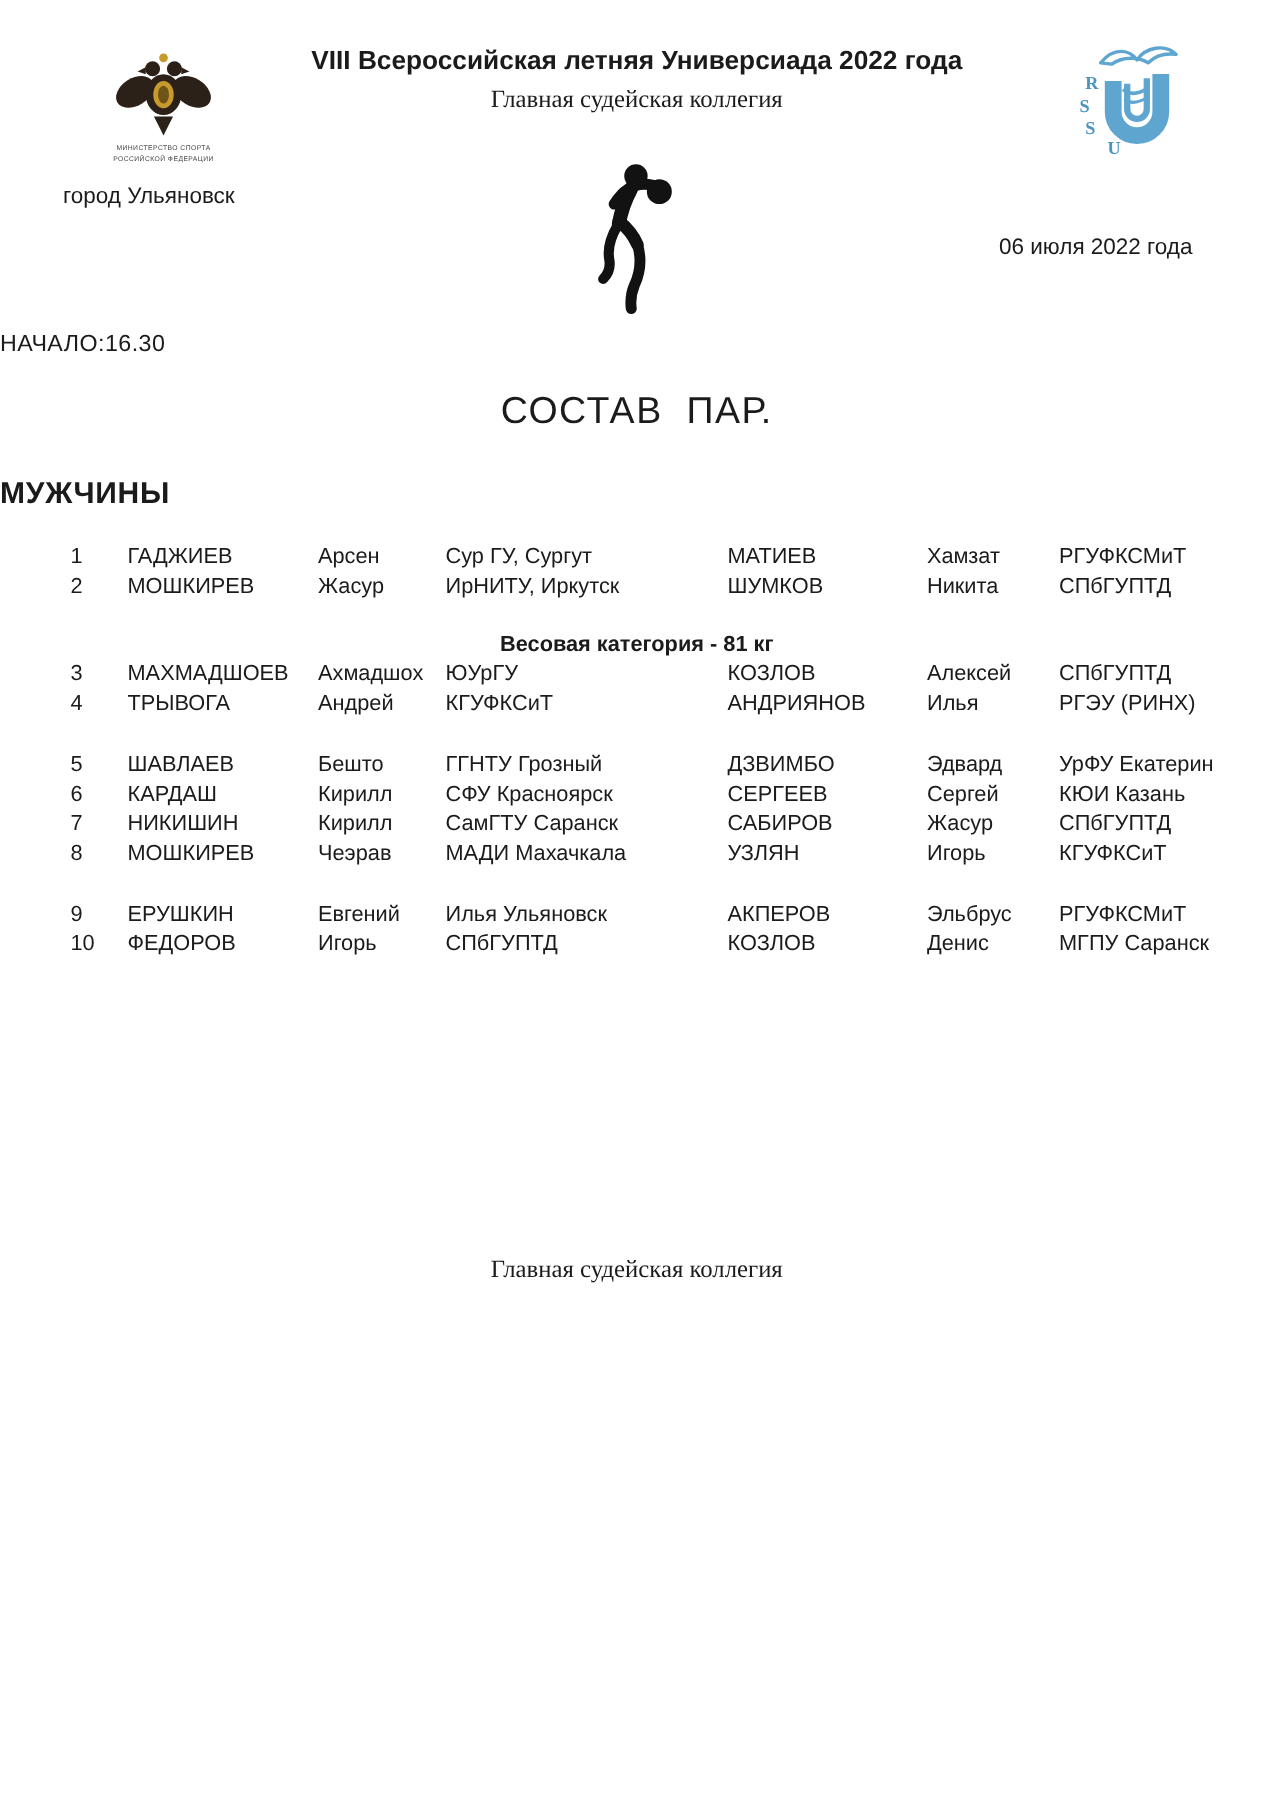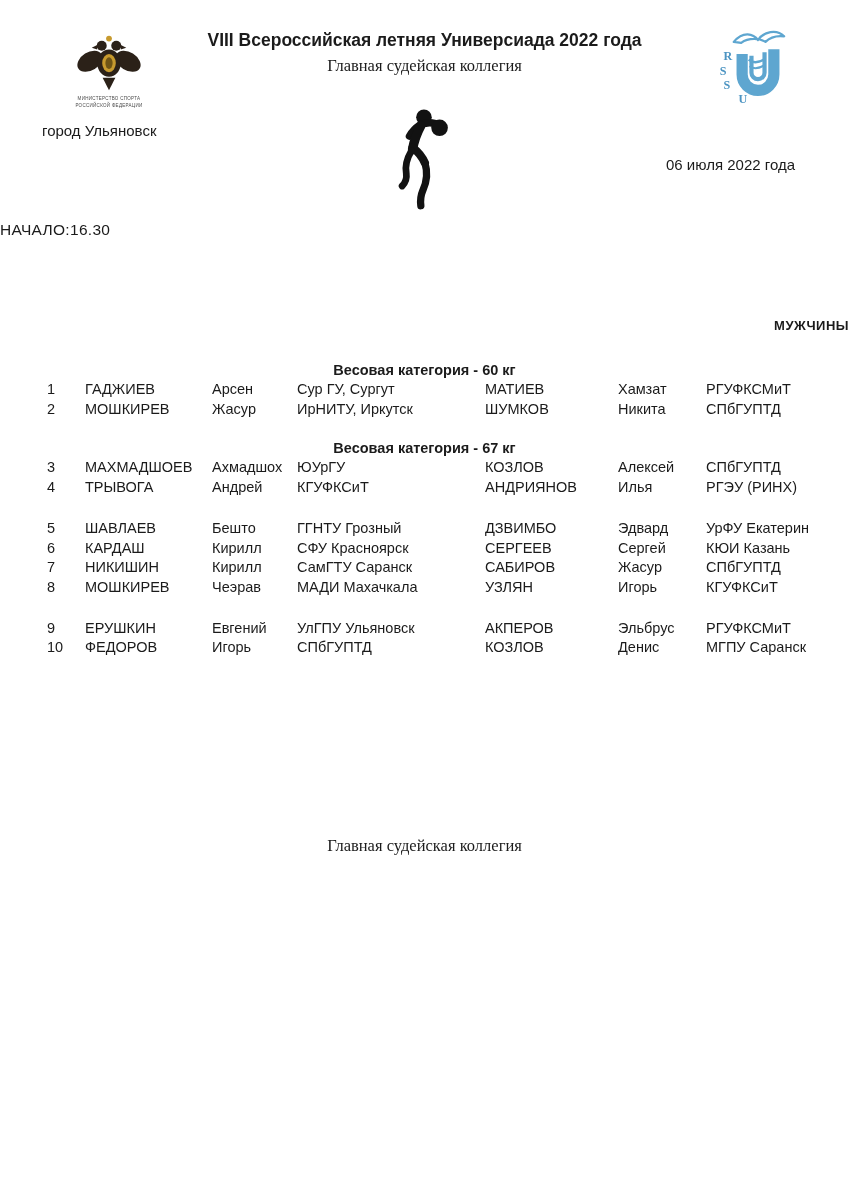"СОСТАВ ПАР." div.doc-title { html: none -> <div>СОСТАВ ПАР.</div> }
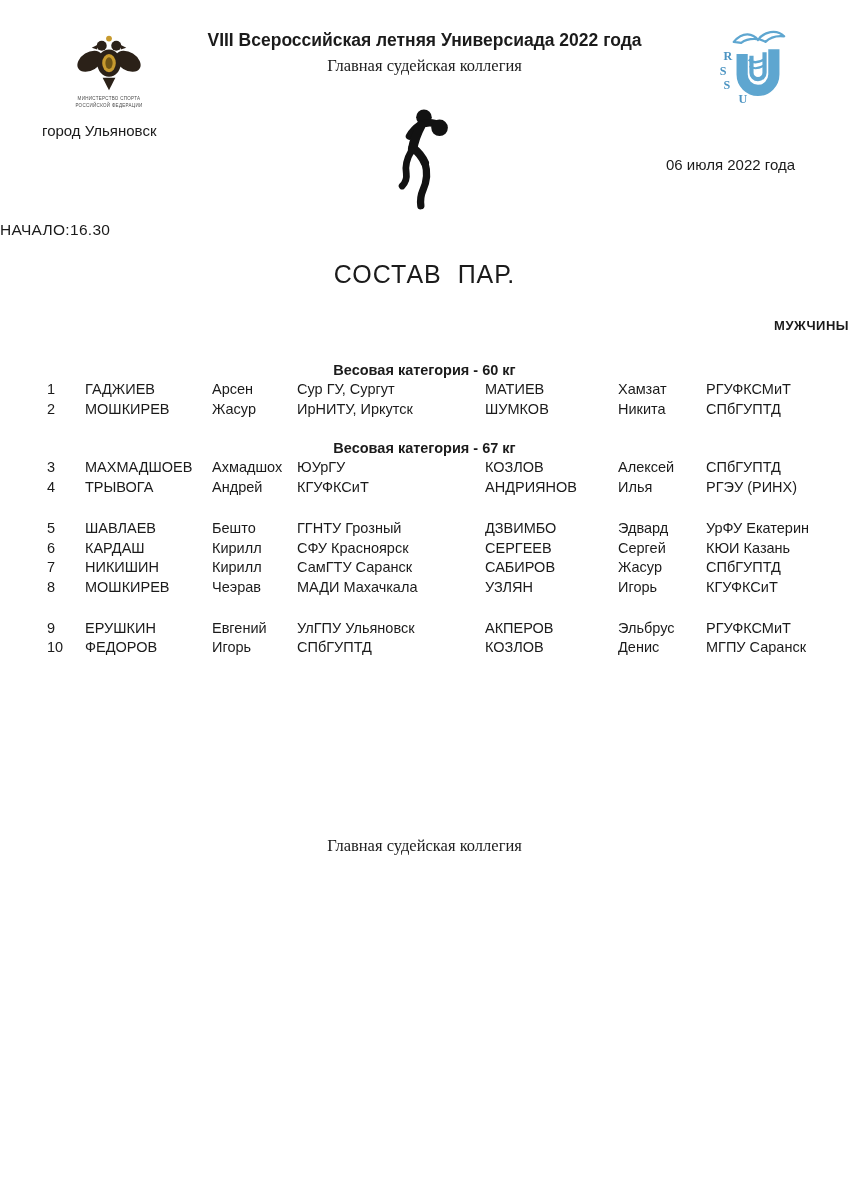"МУЖЧИНЫ" .gender-heading { font-size: 13px -> 20px; text-align: right -> left }
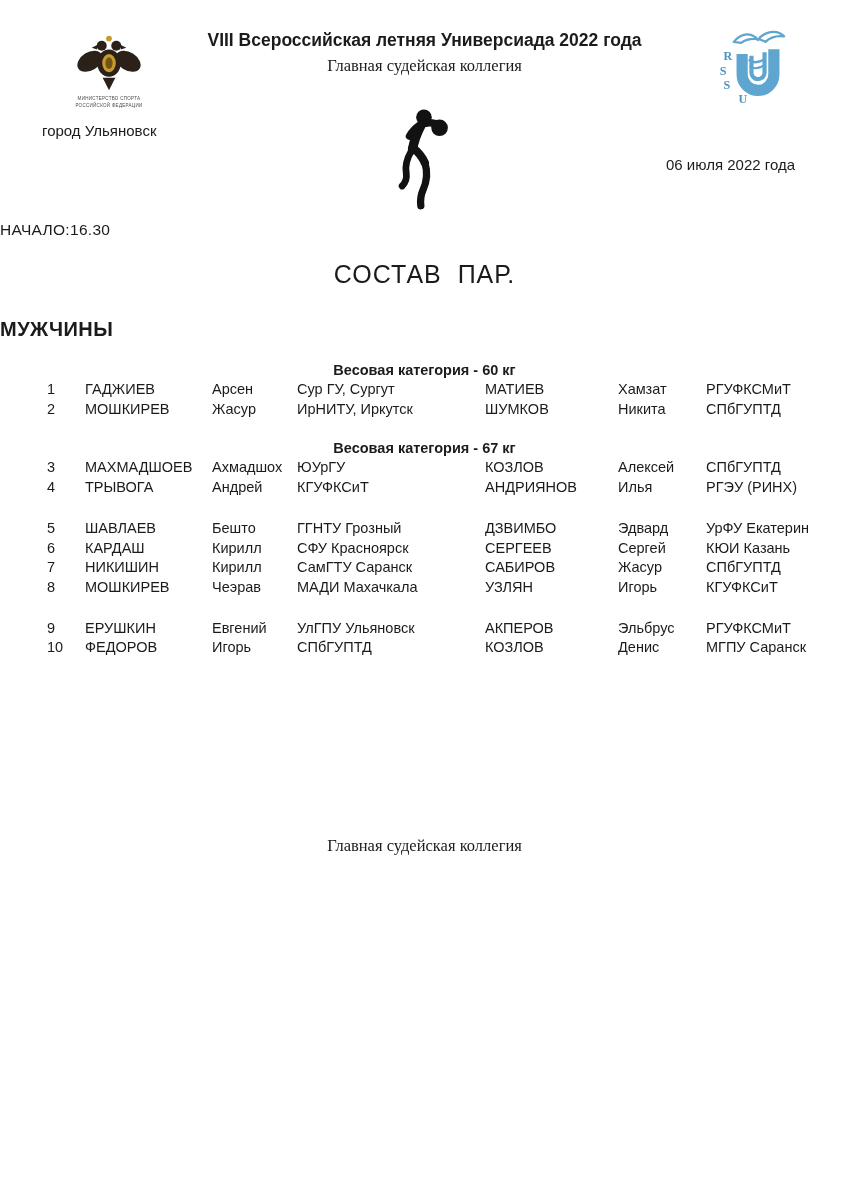"Весовая категория - 60 кг" div.section-title { html: <div>Весовая категория - 60 кг</div> -> none }
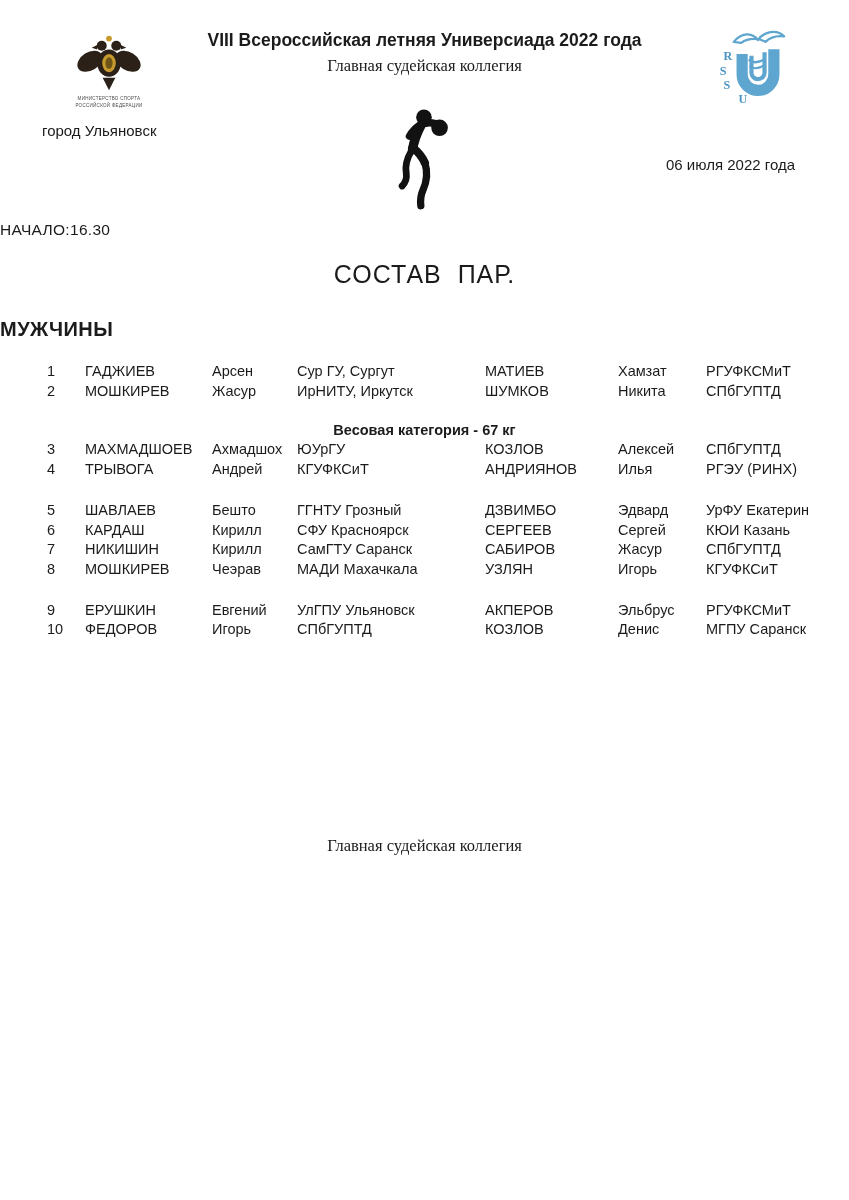"Весовая категория - 67 кг" div.section-title { text: 67 -> 81 }
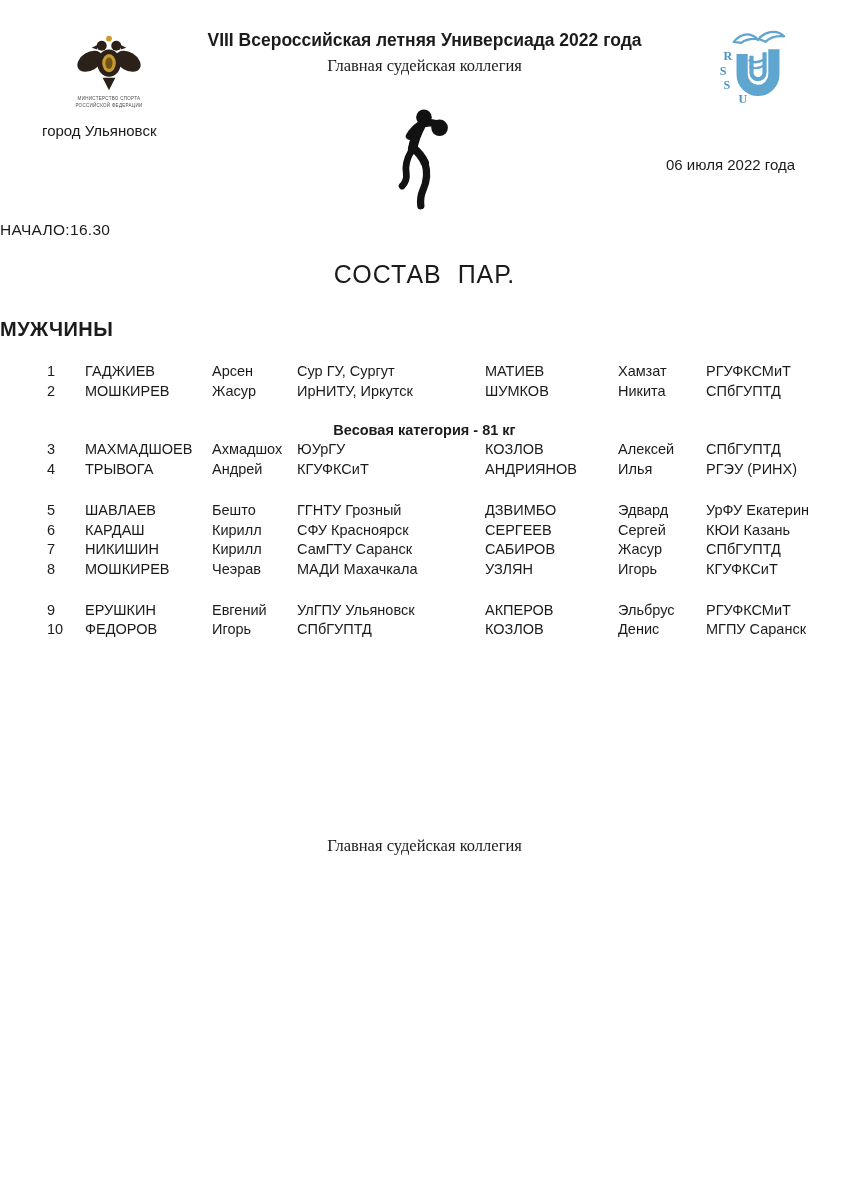"УлГПУ Ульяновск" span { text: УлГПУ -> Илья }
